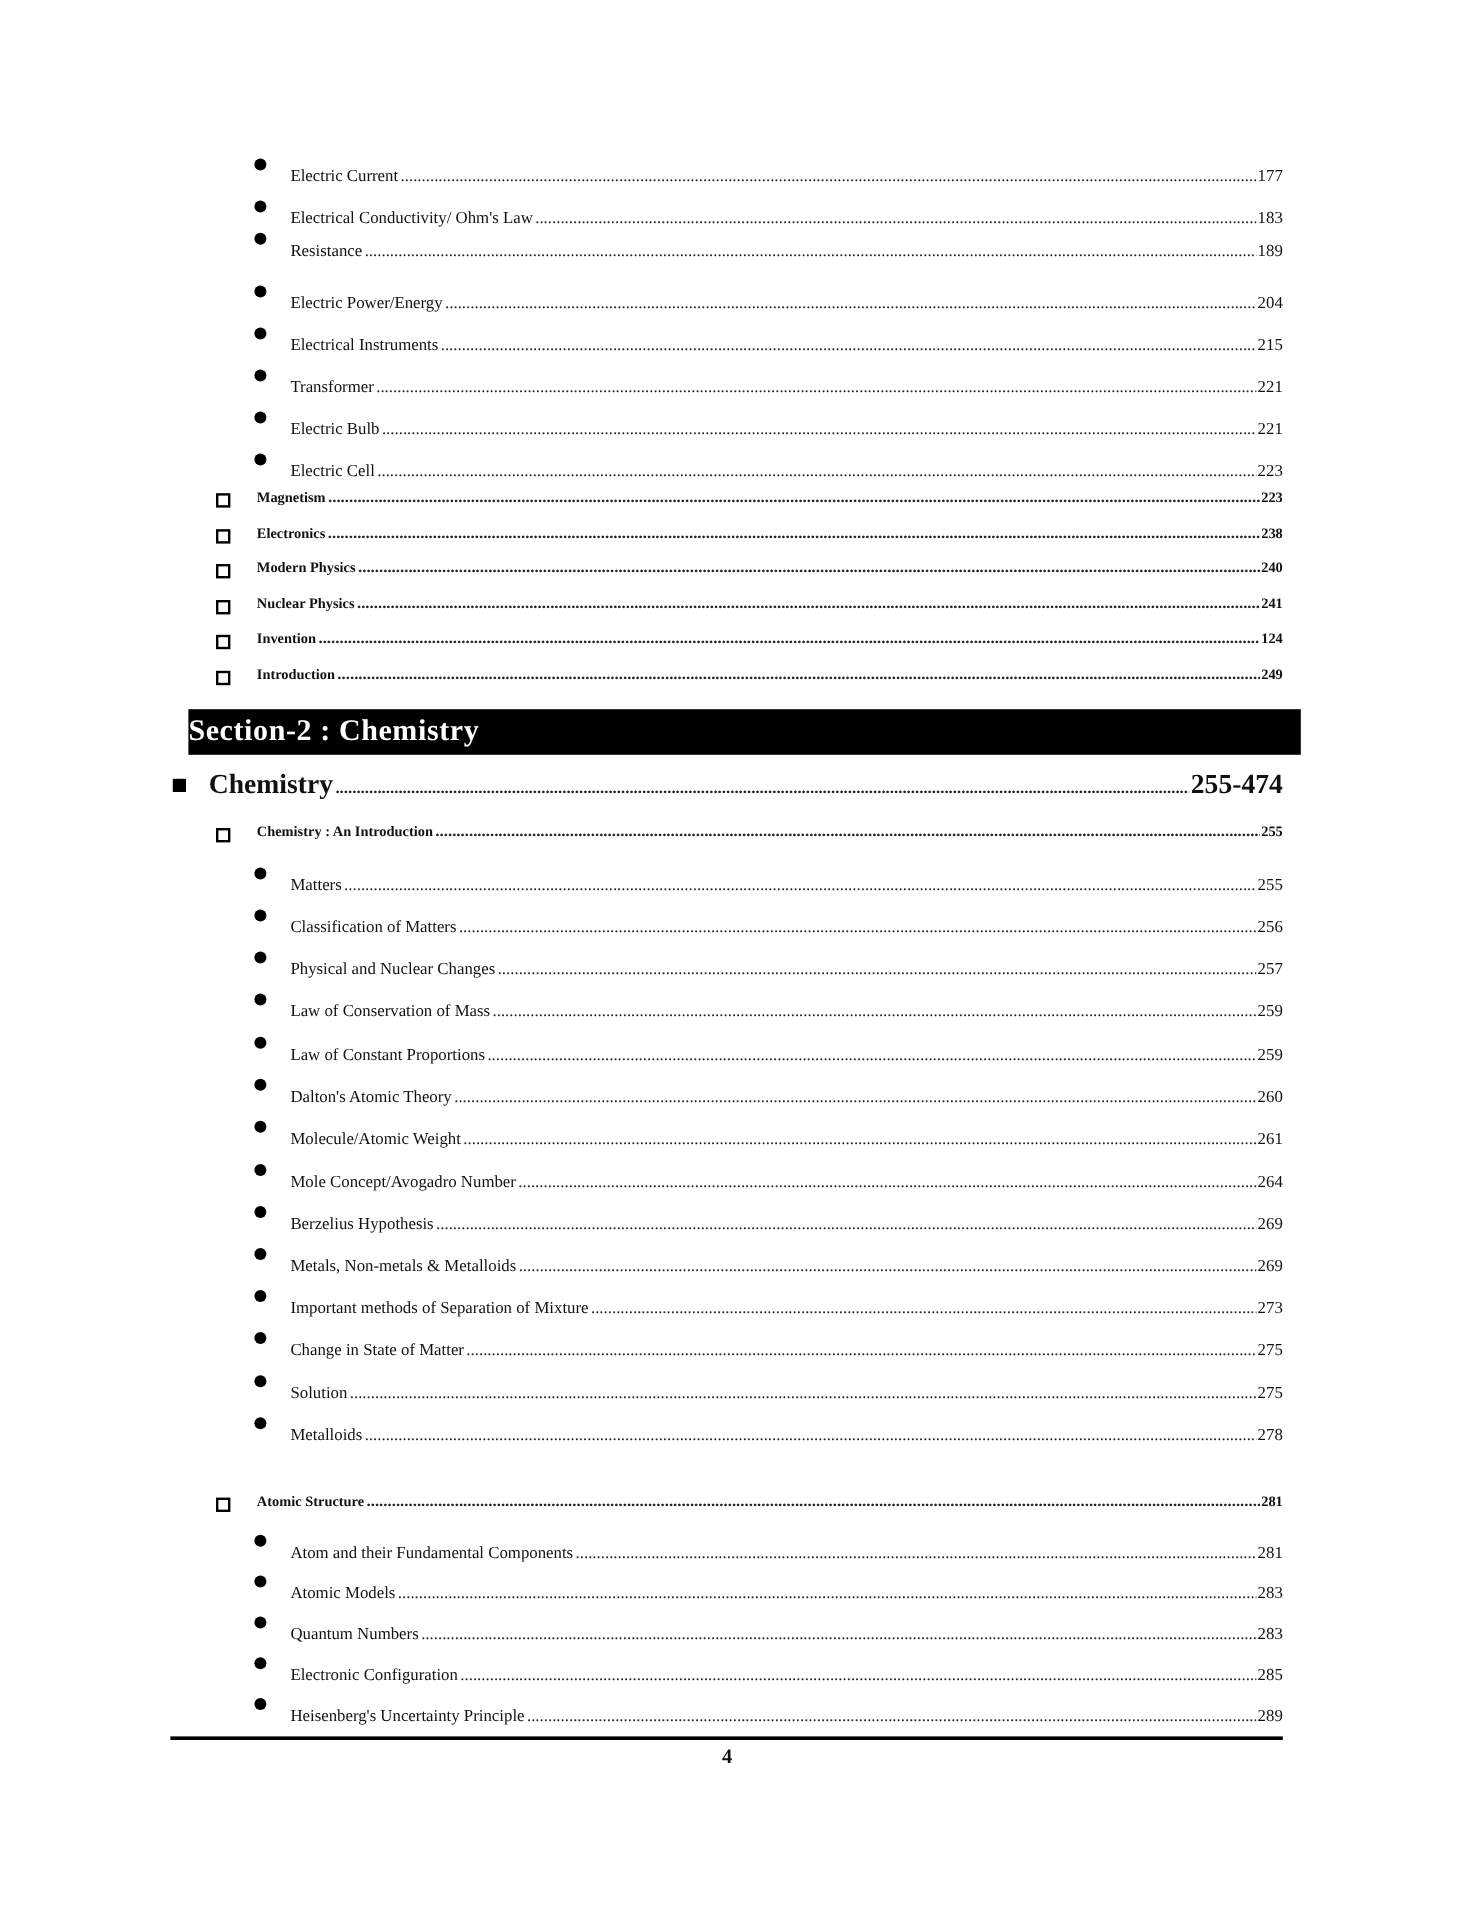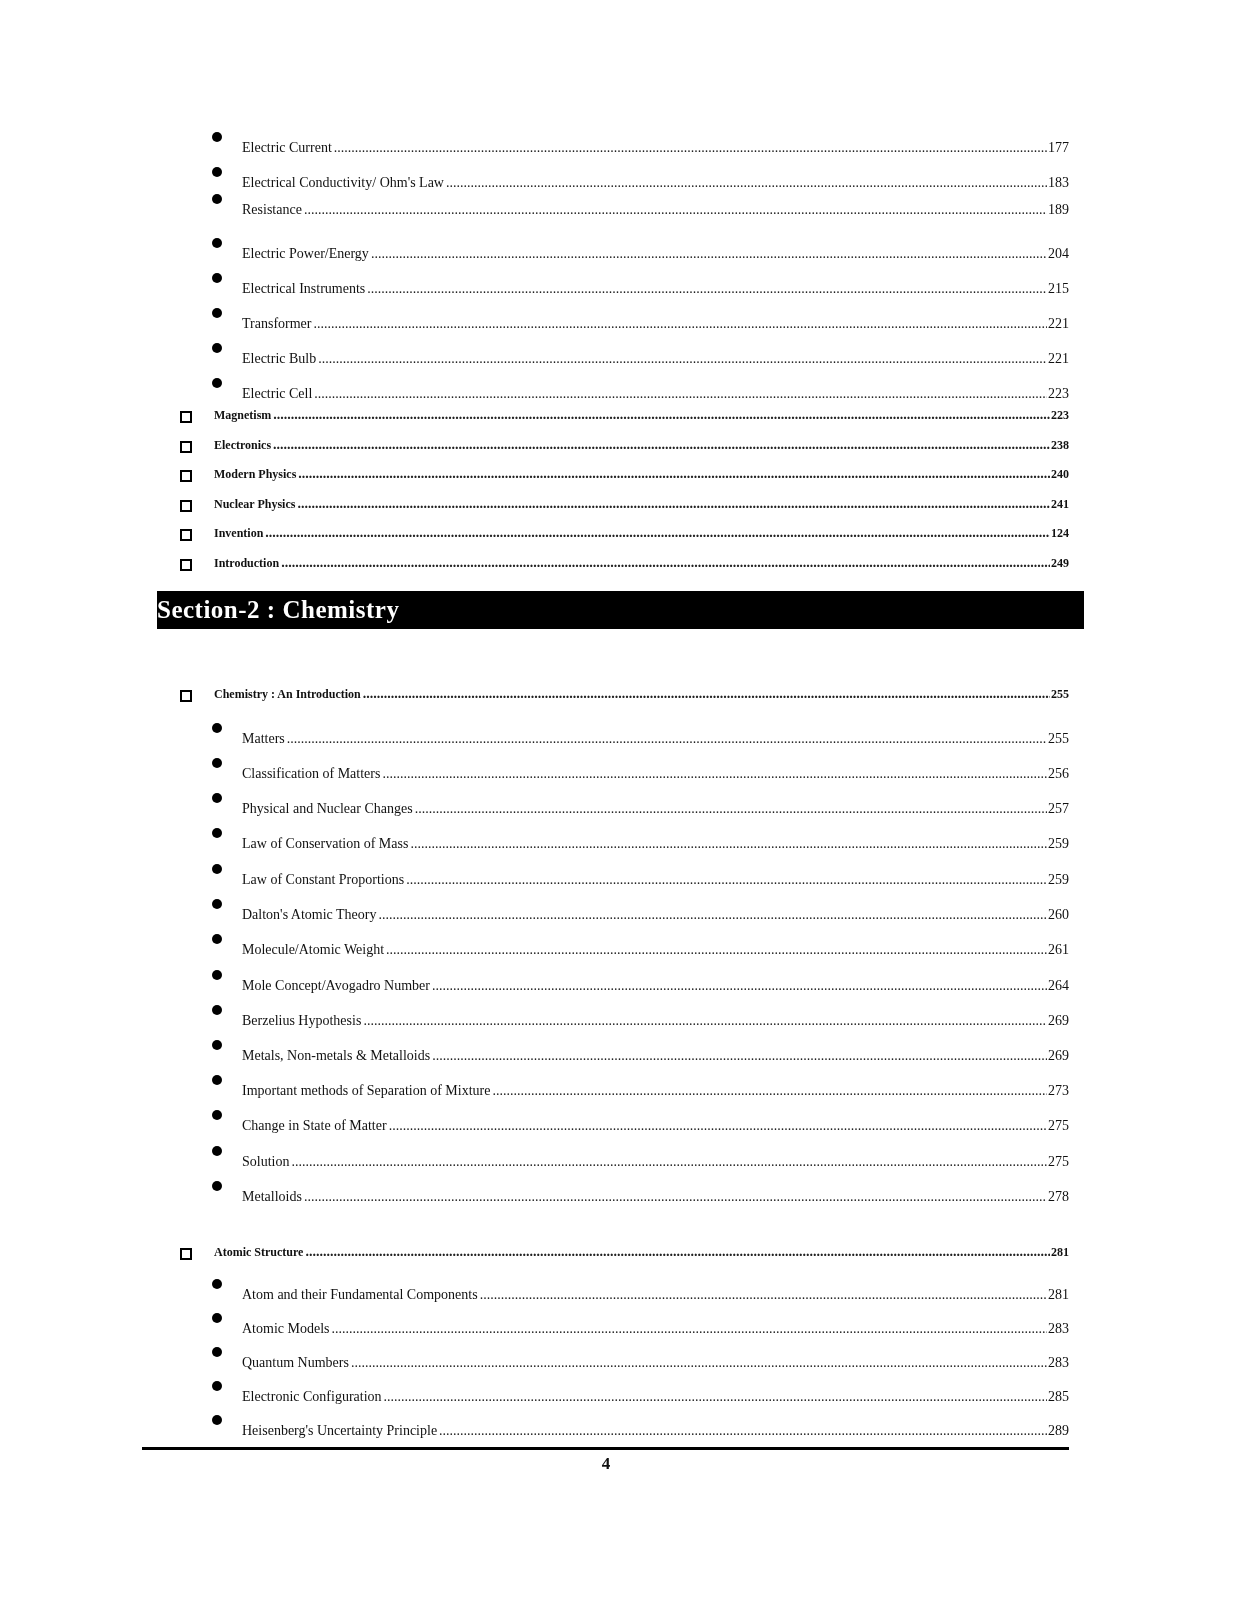"Chemistry" div.row { html: none -> <div> <span></span> <span>Chemistry</span> <span></span> <span>255-474</span> </div> }
